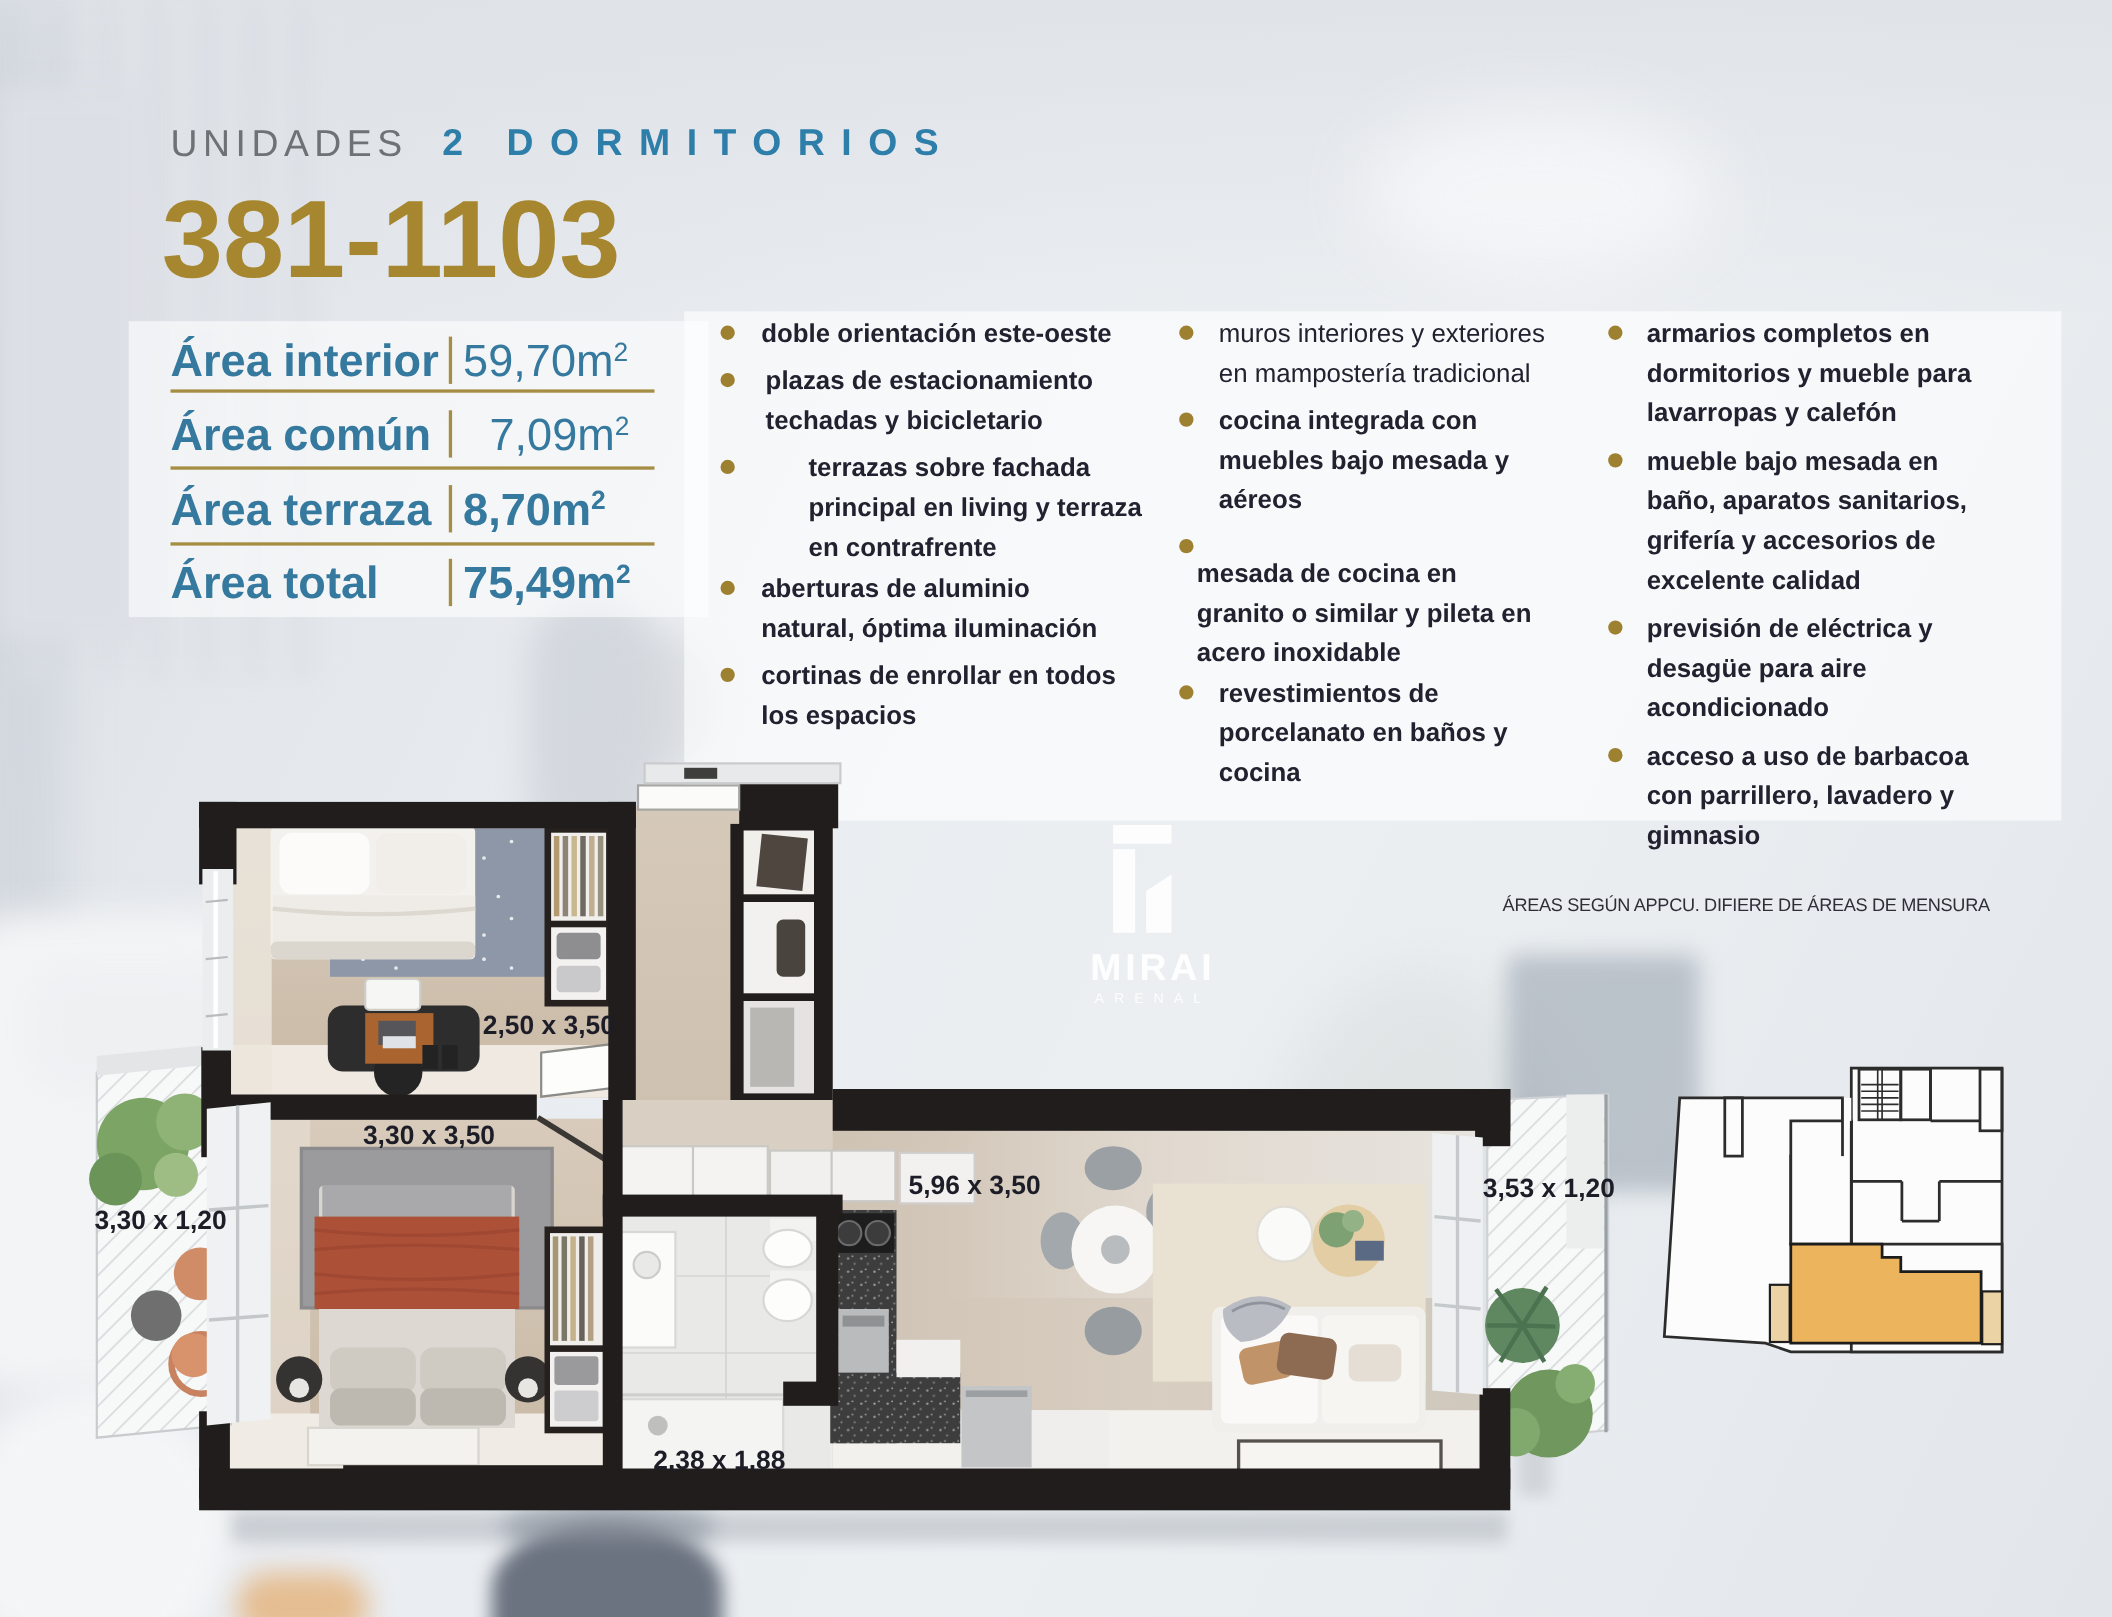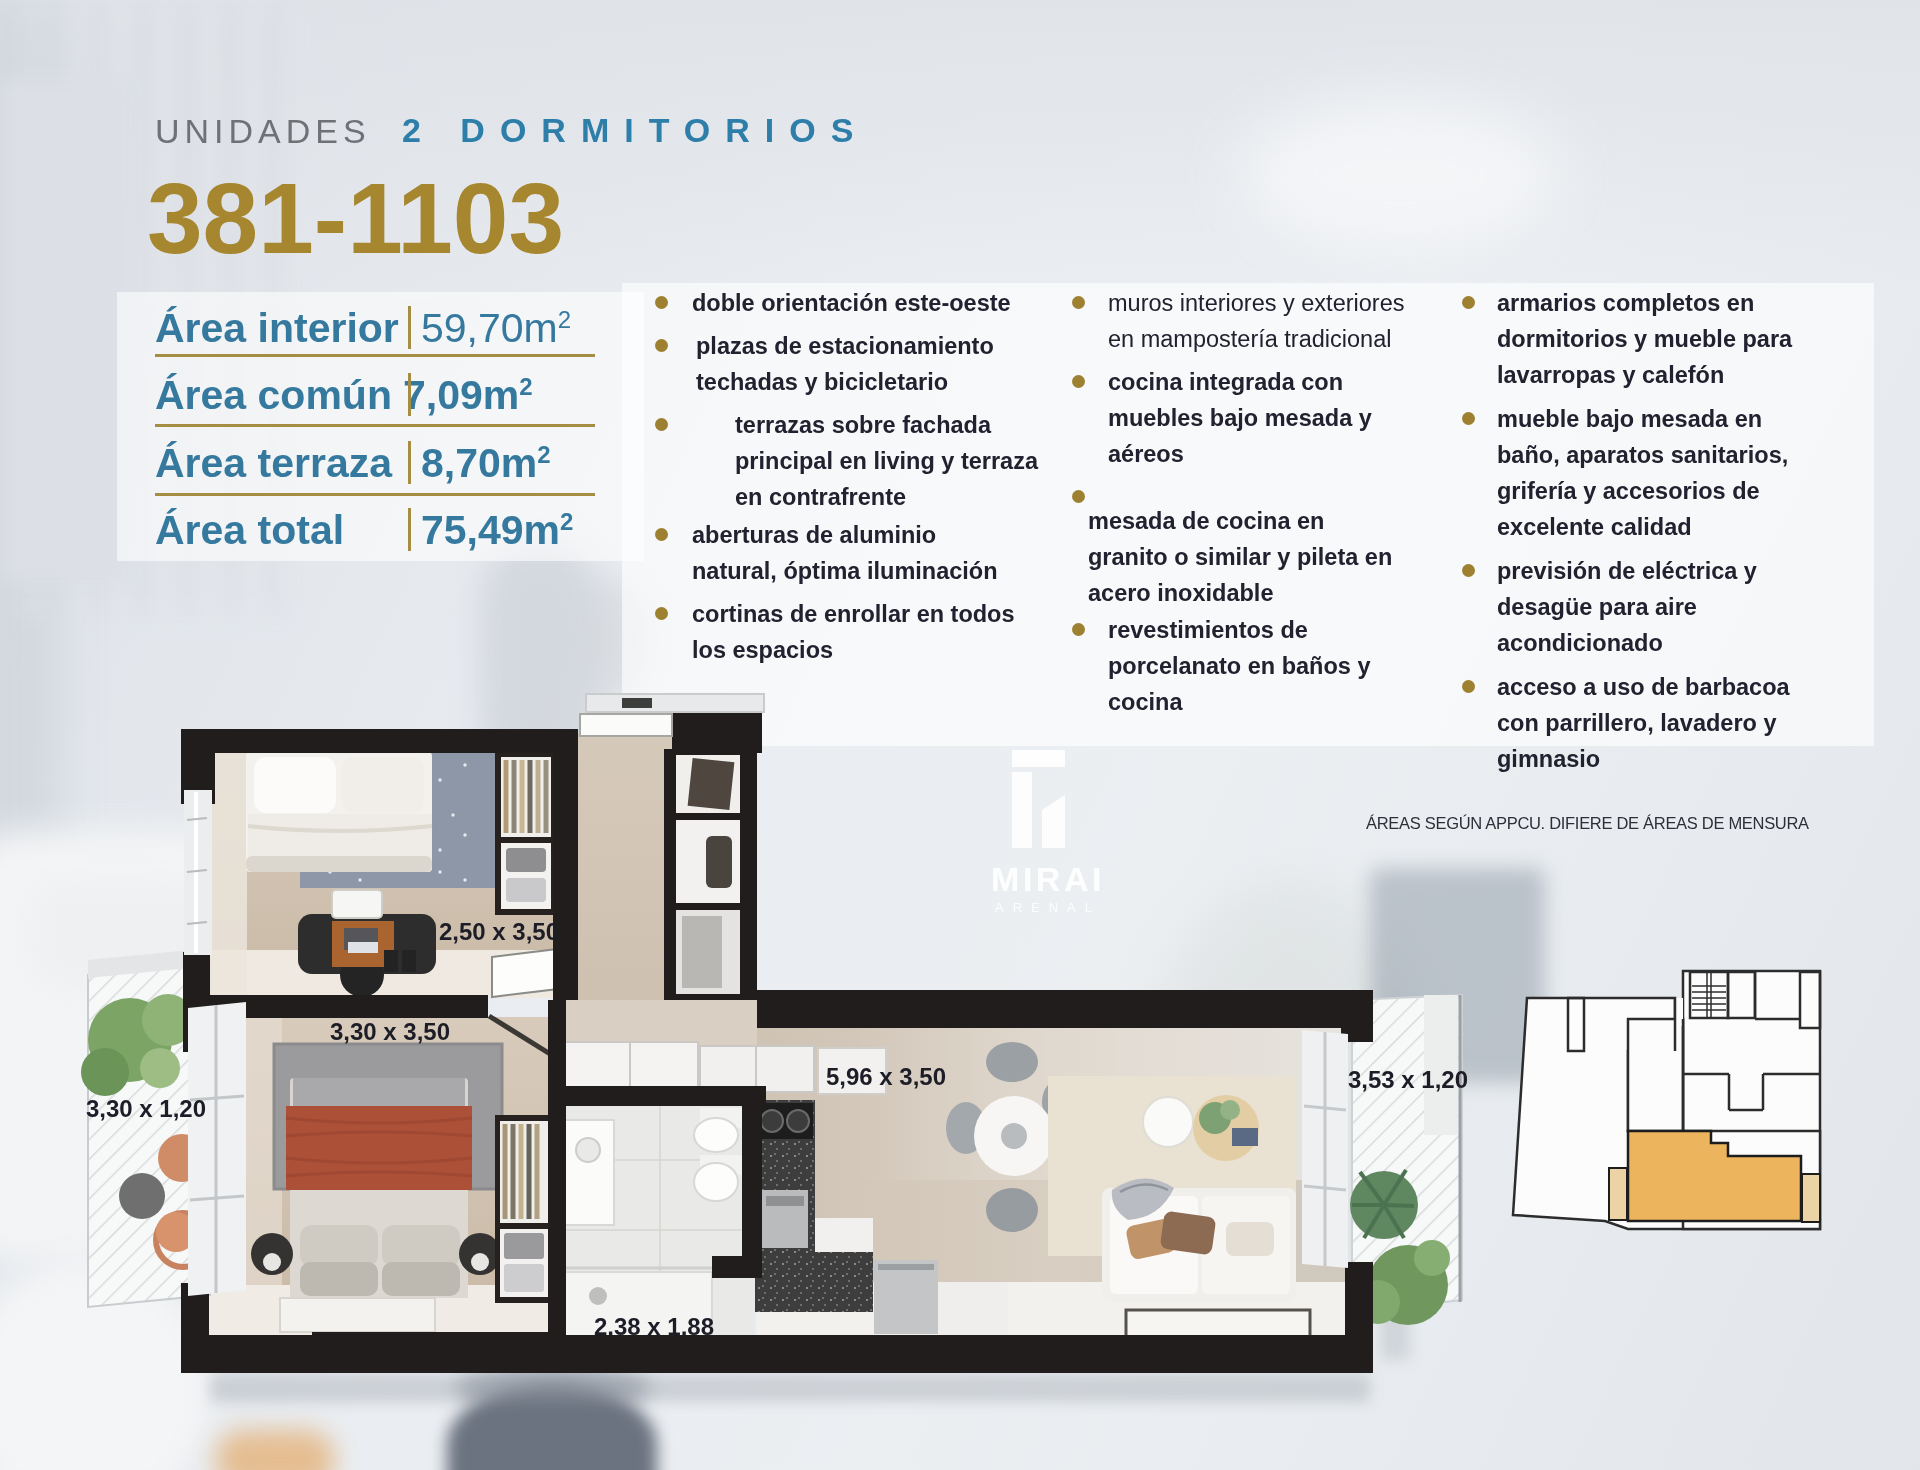"7,09m2" div.abs { font-weight: bold -> normal; left: 403px -> 445px }
